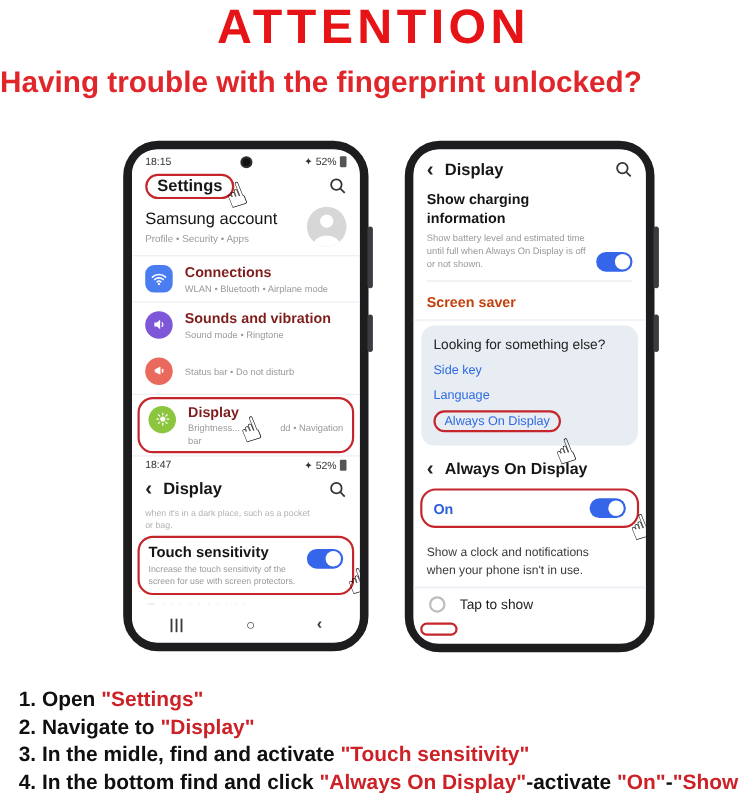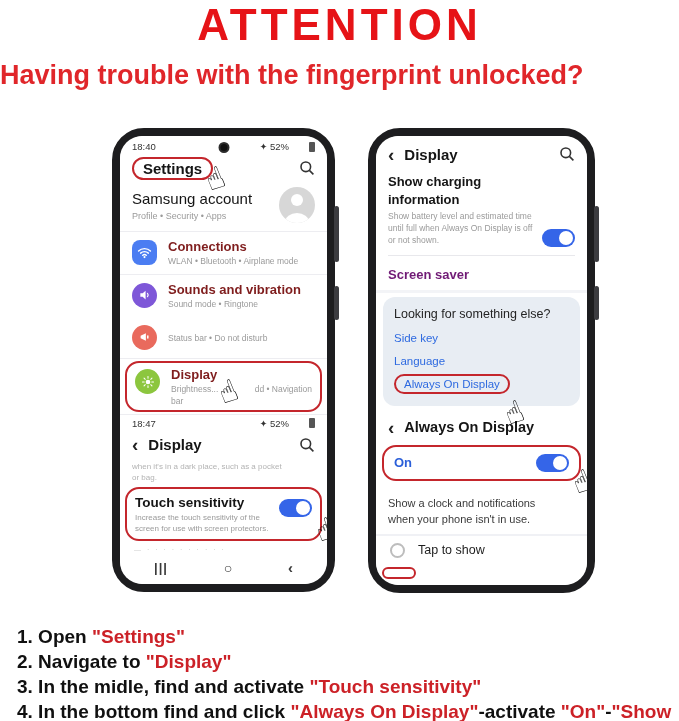"18:40" span { text: 18:40 -> 18:15 }
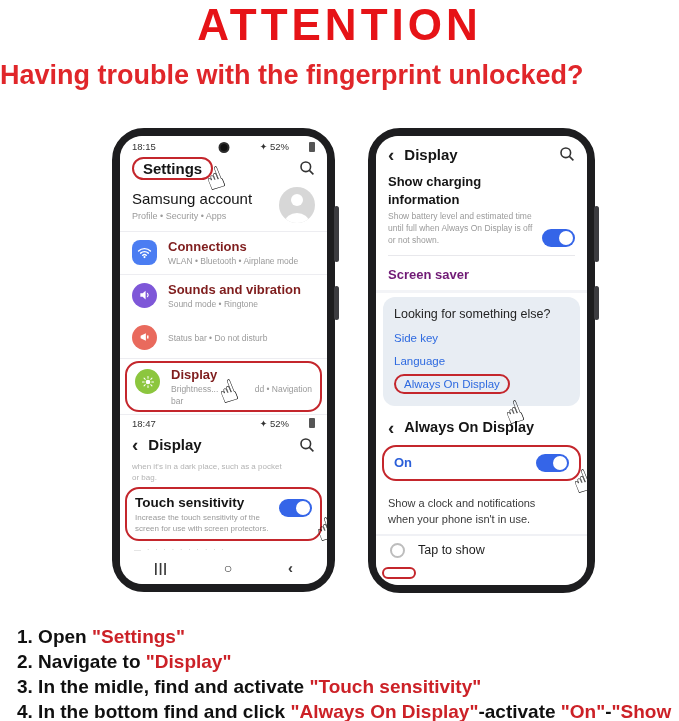"✦ 52%" .batt { gap: 20px -> 3px }
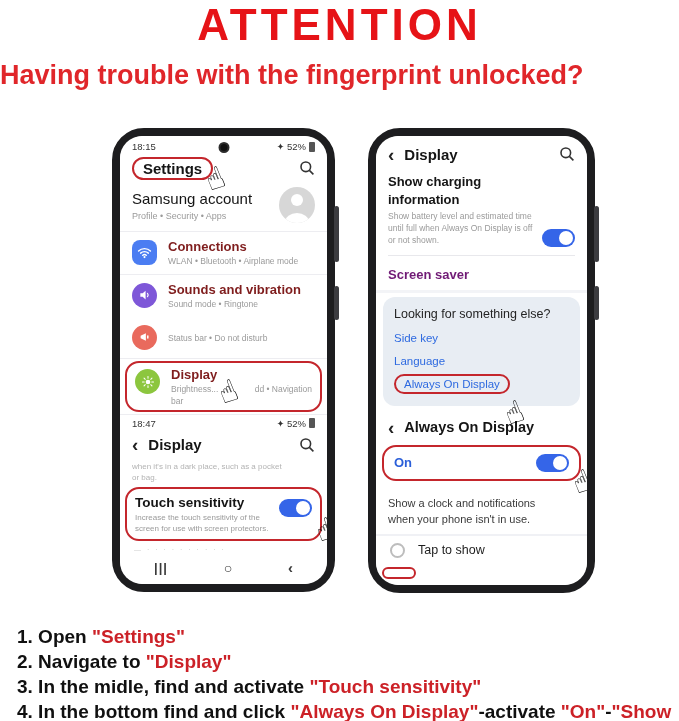"Screen saver" .saver-row { color: #701a75 -> #c2410c }
